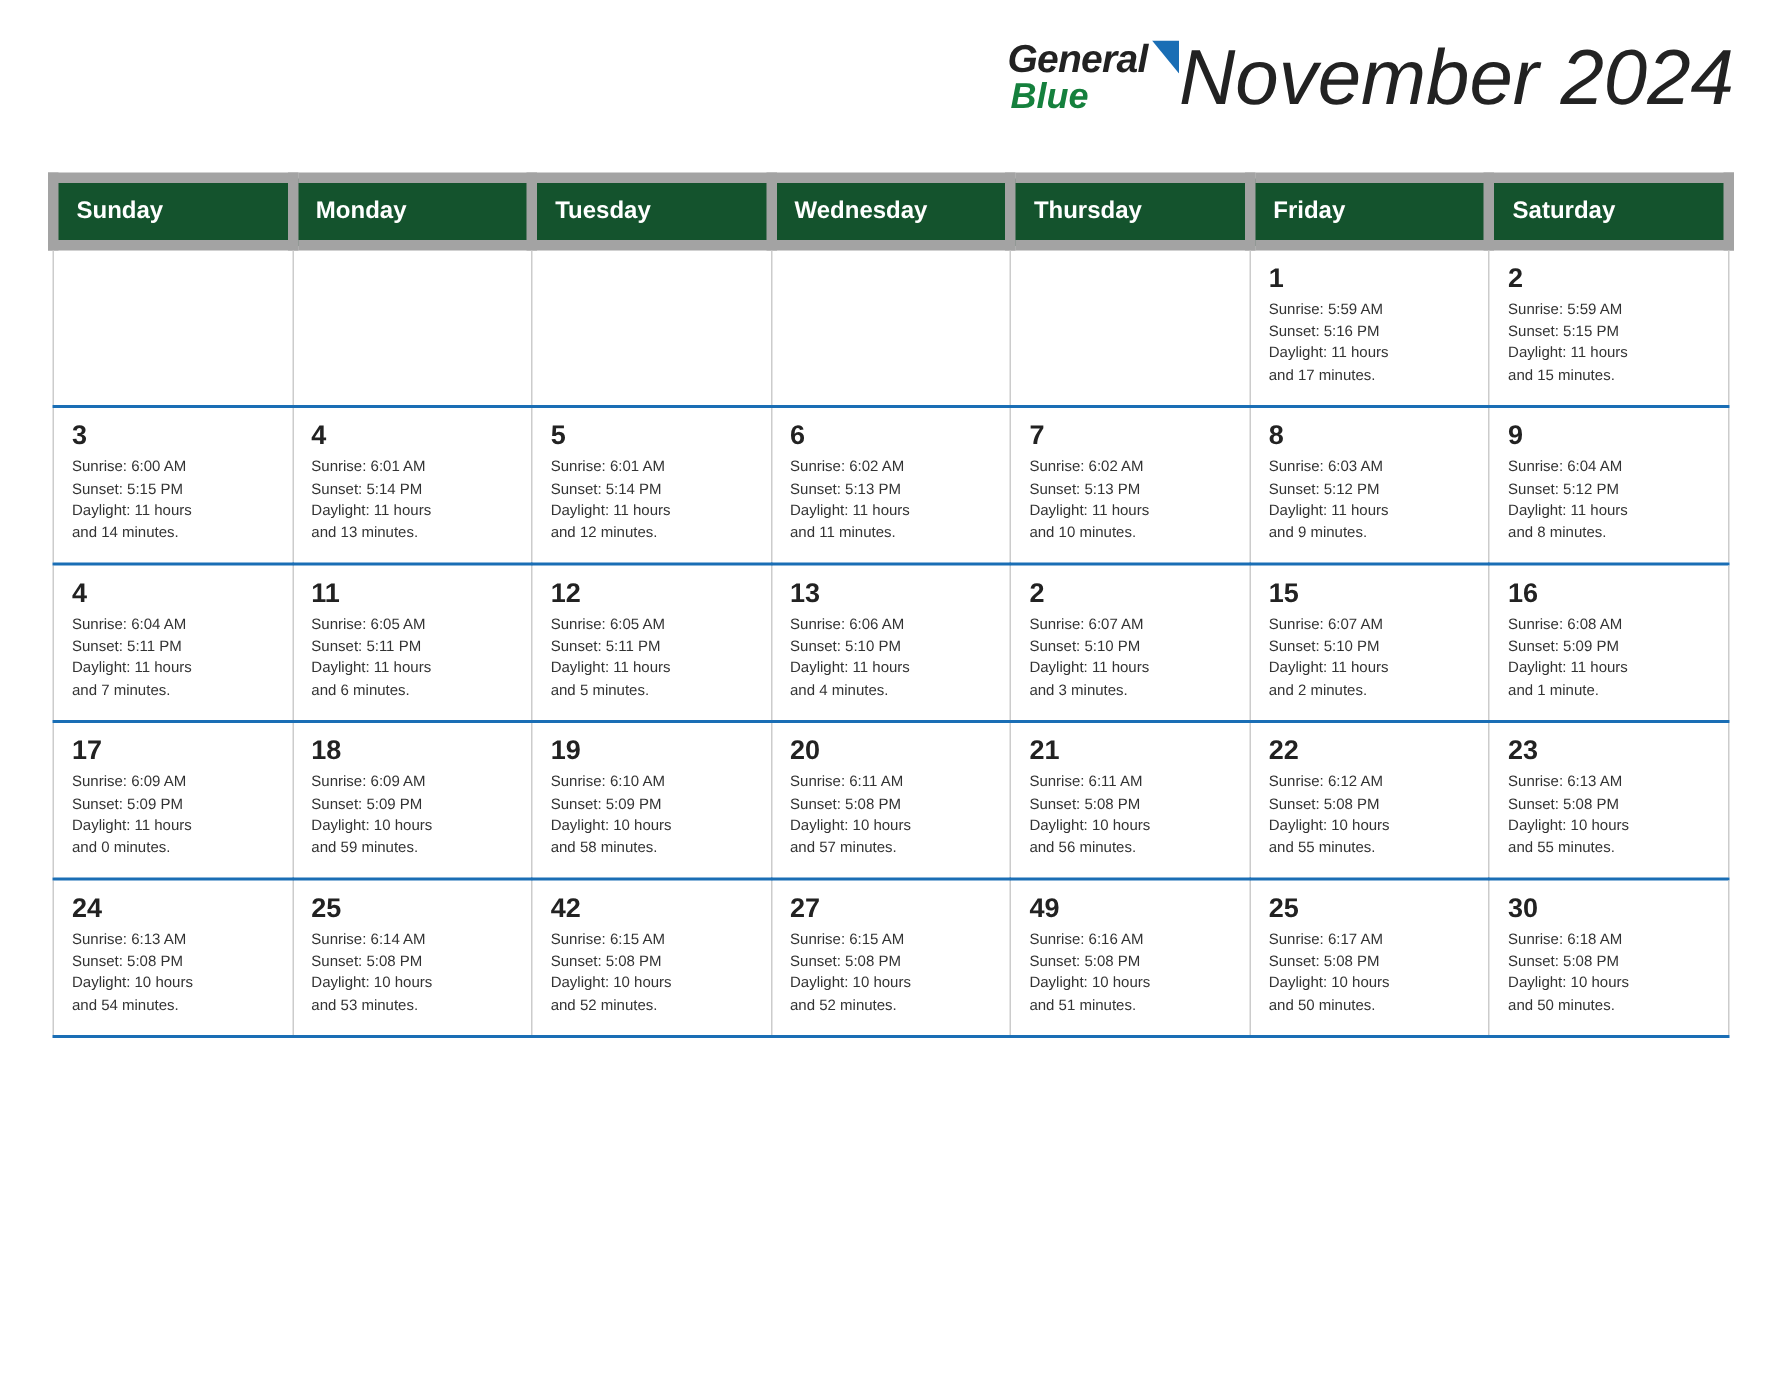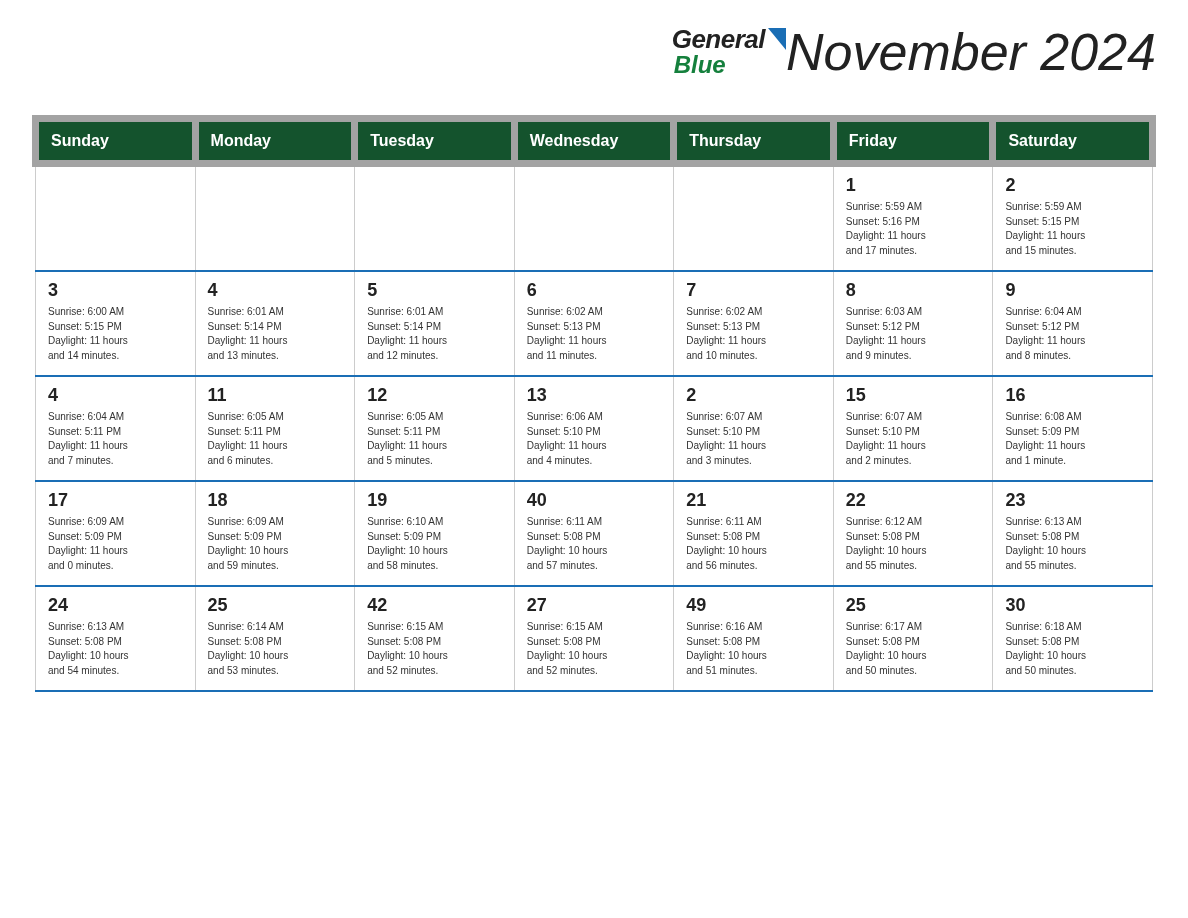"40" span.day-number { text: 40 -> 20 }
